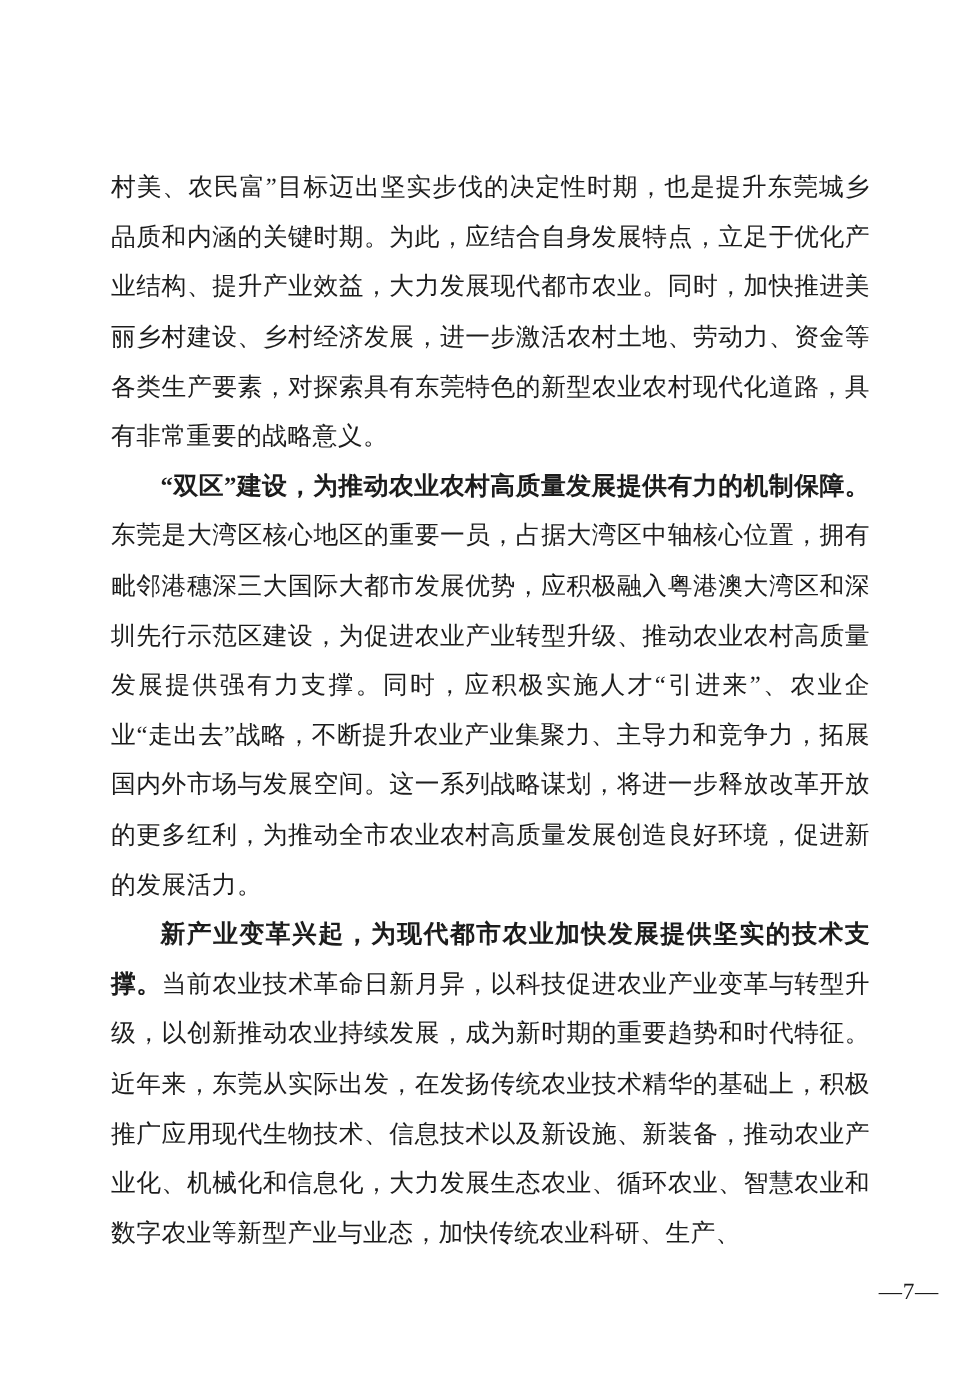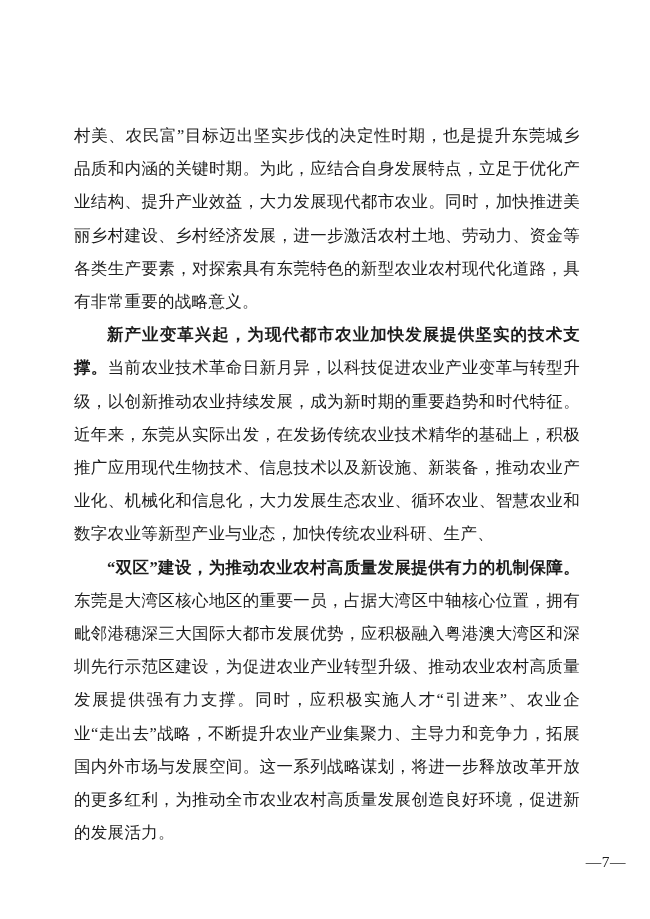"村美、农民富”目标迈出坚实步伐的决定性时期，也是提升东莞城乡品质和内涵的关键时期" .doc-body { top: 119px -> 108px }
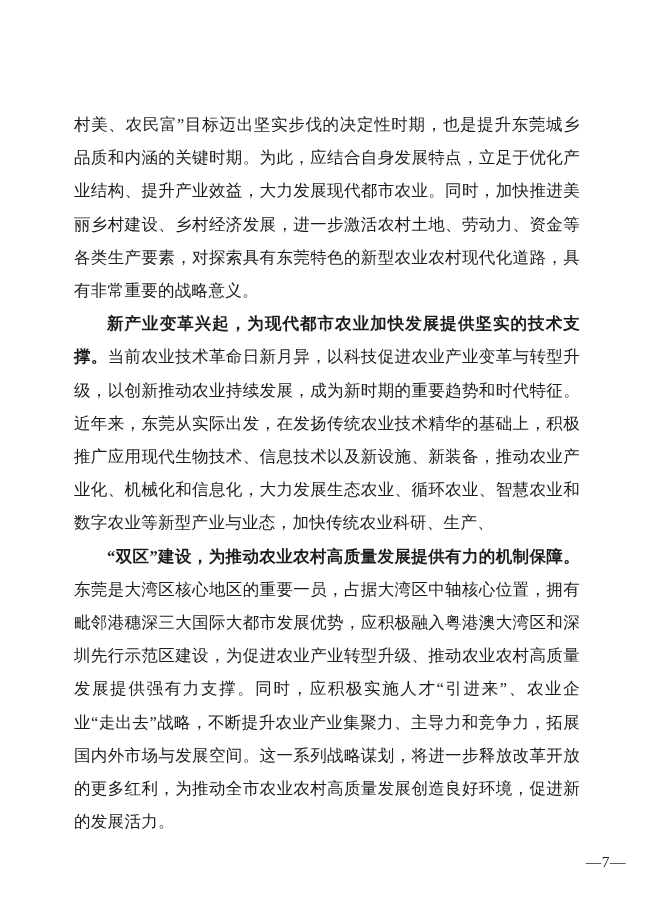"新产业变革兴起，为现代都市农业加快发展提供坚实的技术支撑。当前农业技术革命日新月" p.para { order: before "“双区”建设，为推动农业农村高质量发展提供有力的机制保障。东莞是大湾区核心地区的" -> after "“双区”建设，为推动农业农村高质量发展提供有力的机制保障。东莞是大湾区核心地区的" }
